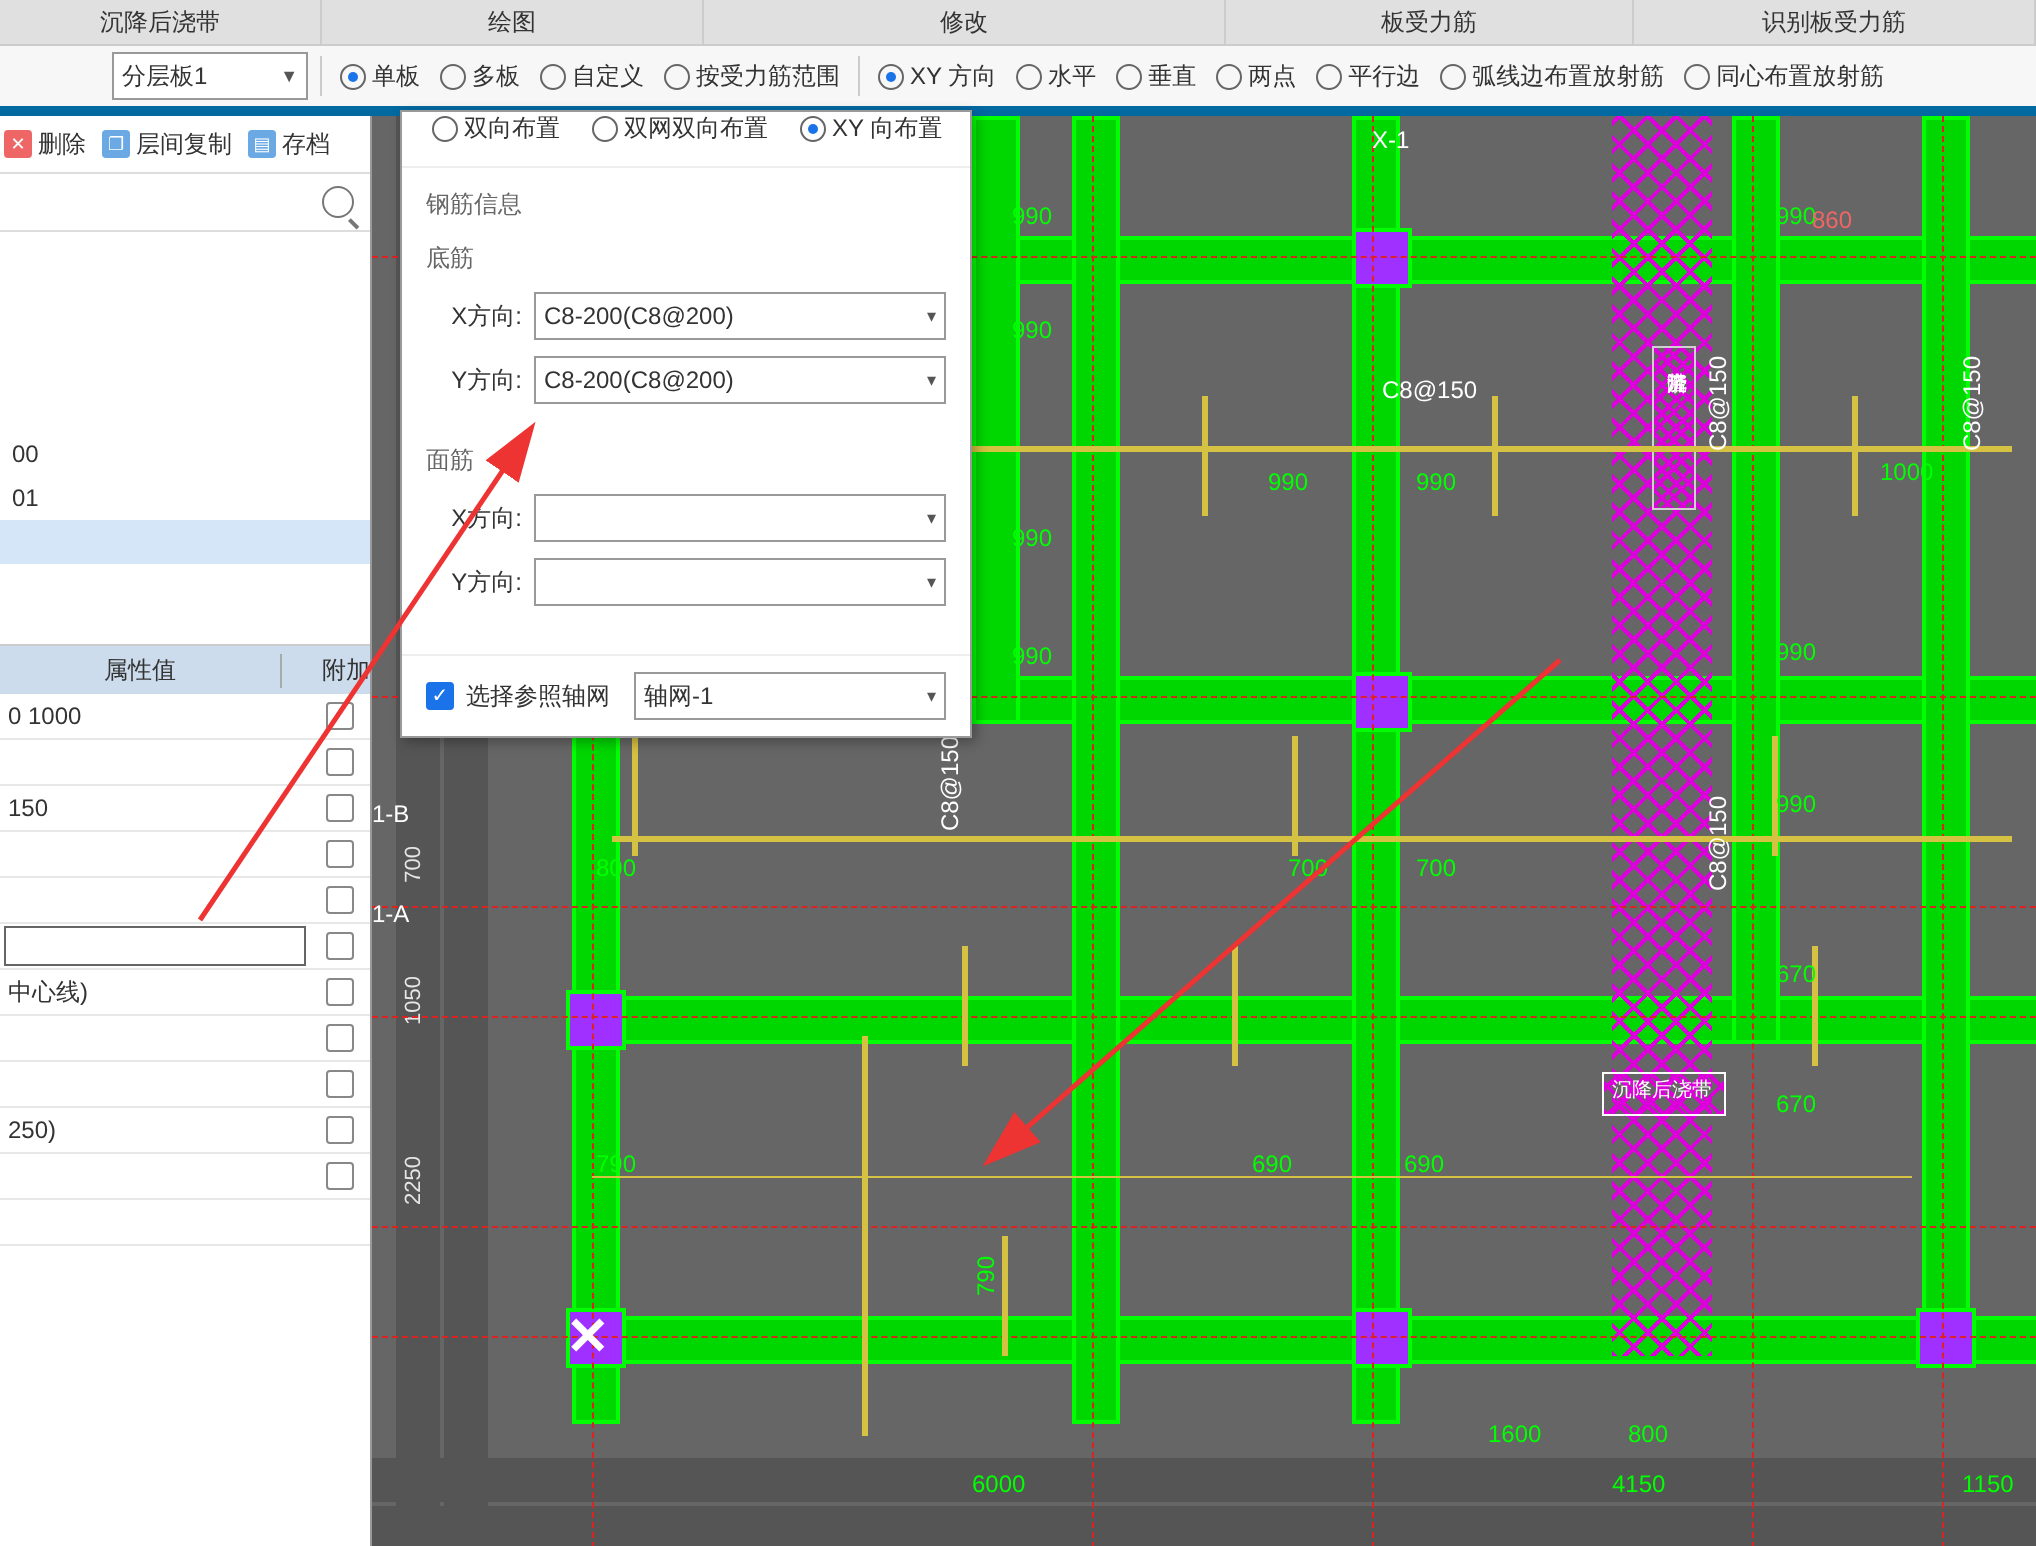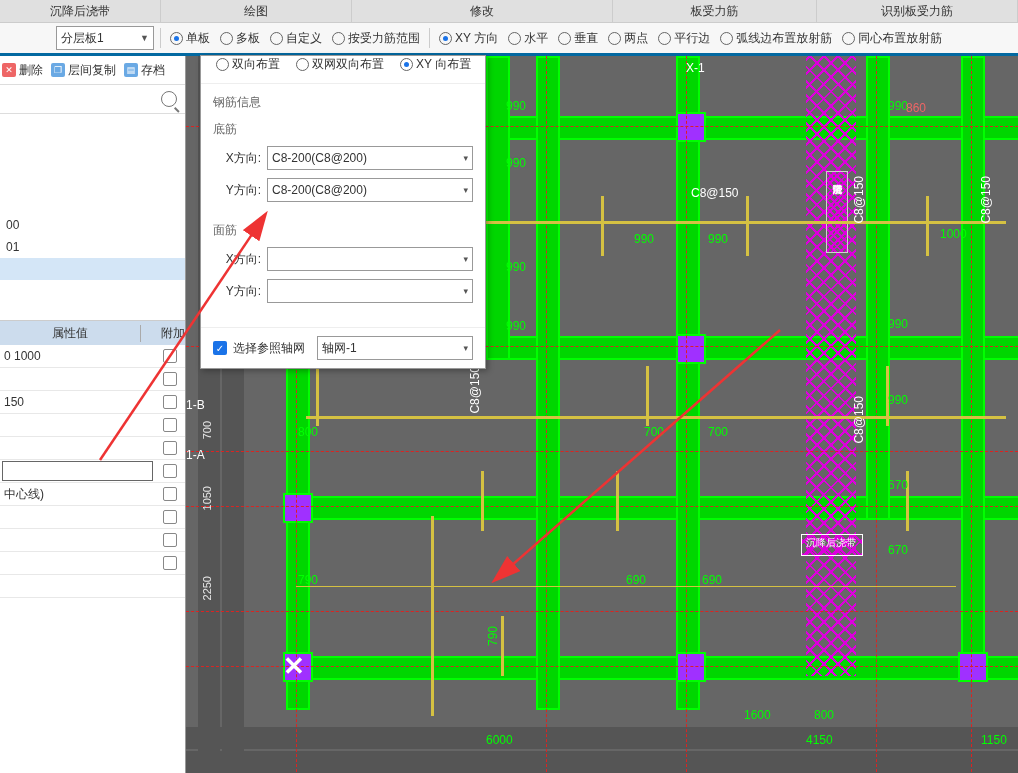"分层板1" .topbar { border-bottom: 3px solid #0369a1 -> 5px solid #0369a1 }
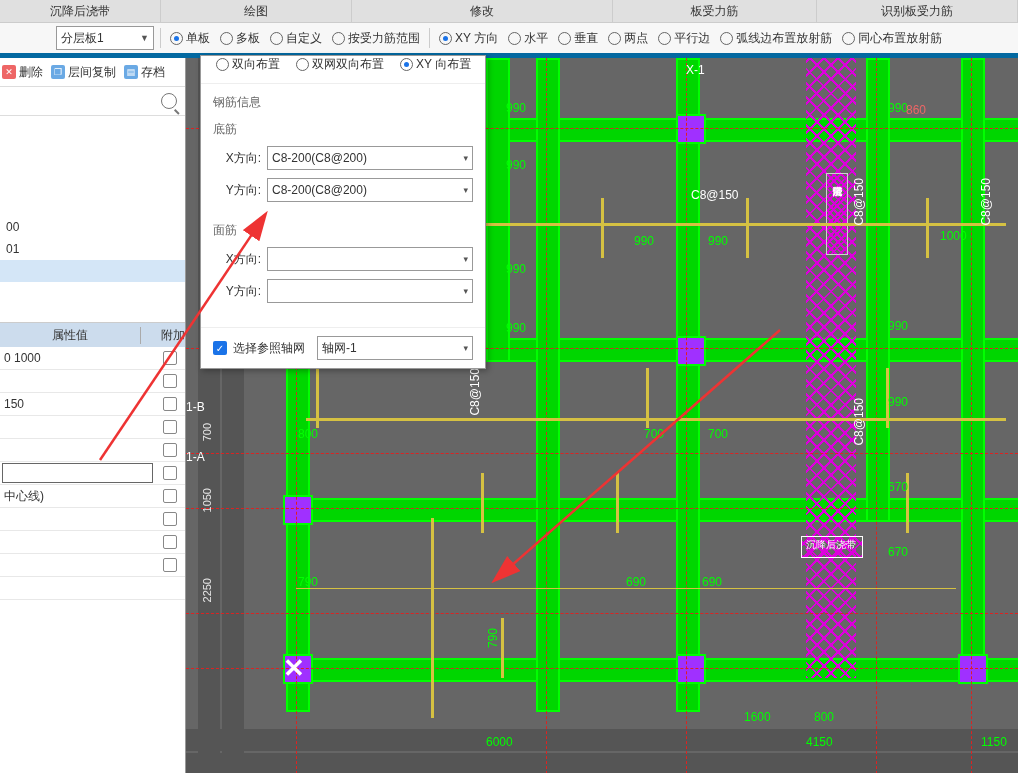"250)" div.prop-row { html: none -> <div> <div>250)</div> <div> <span></span> </div> </div> }
